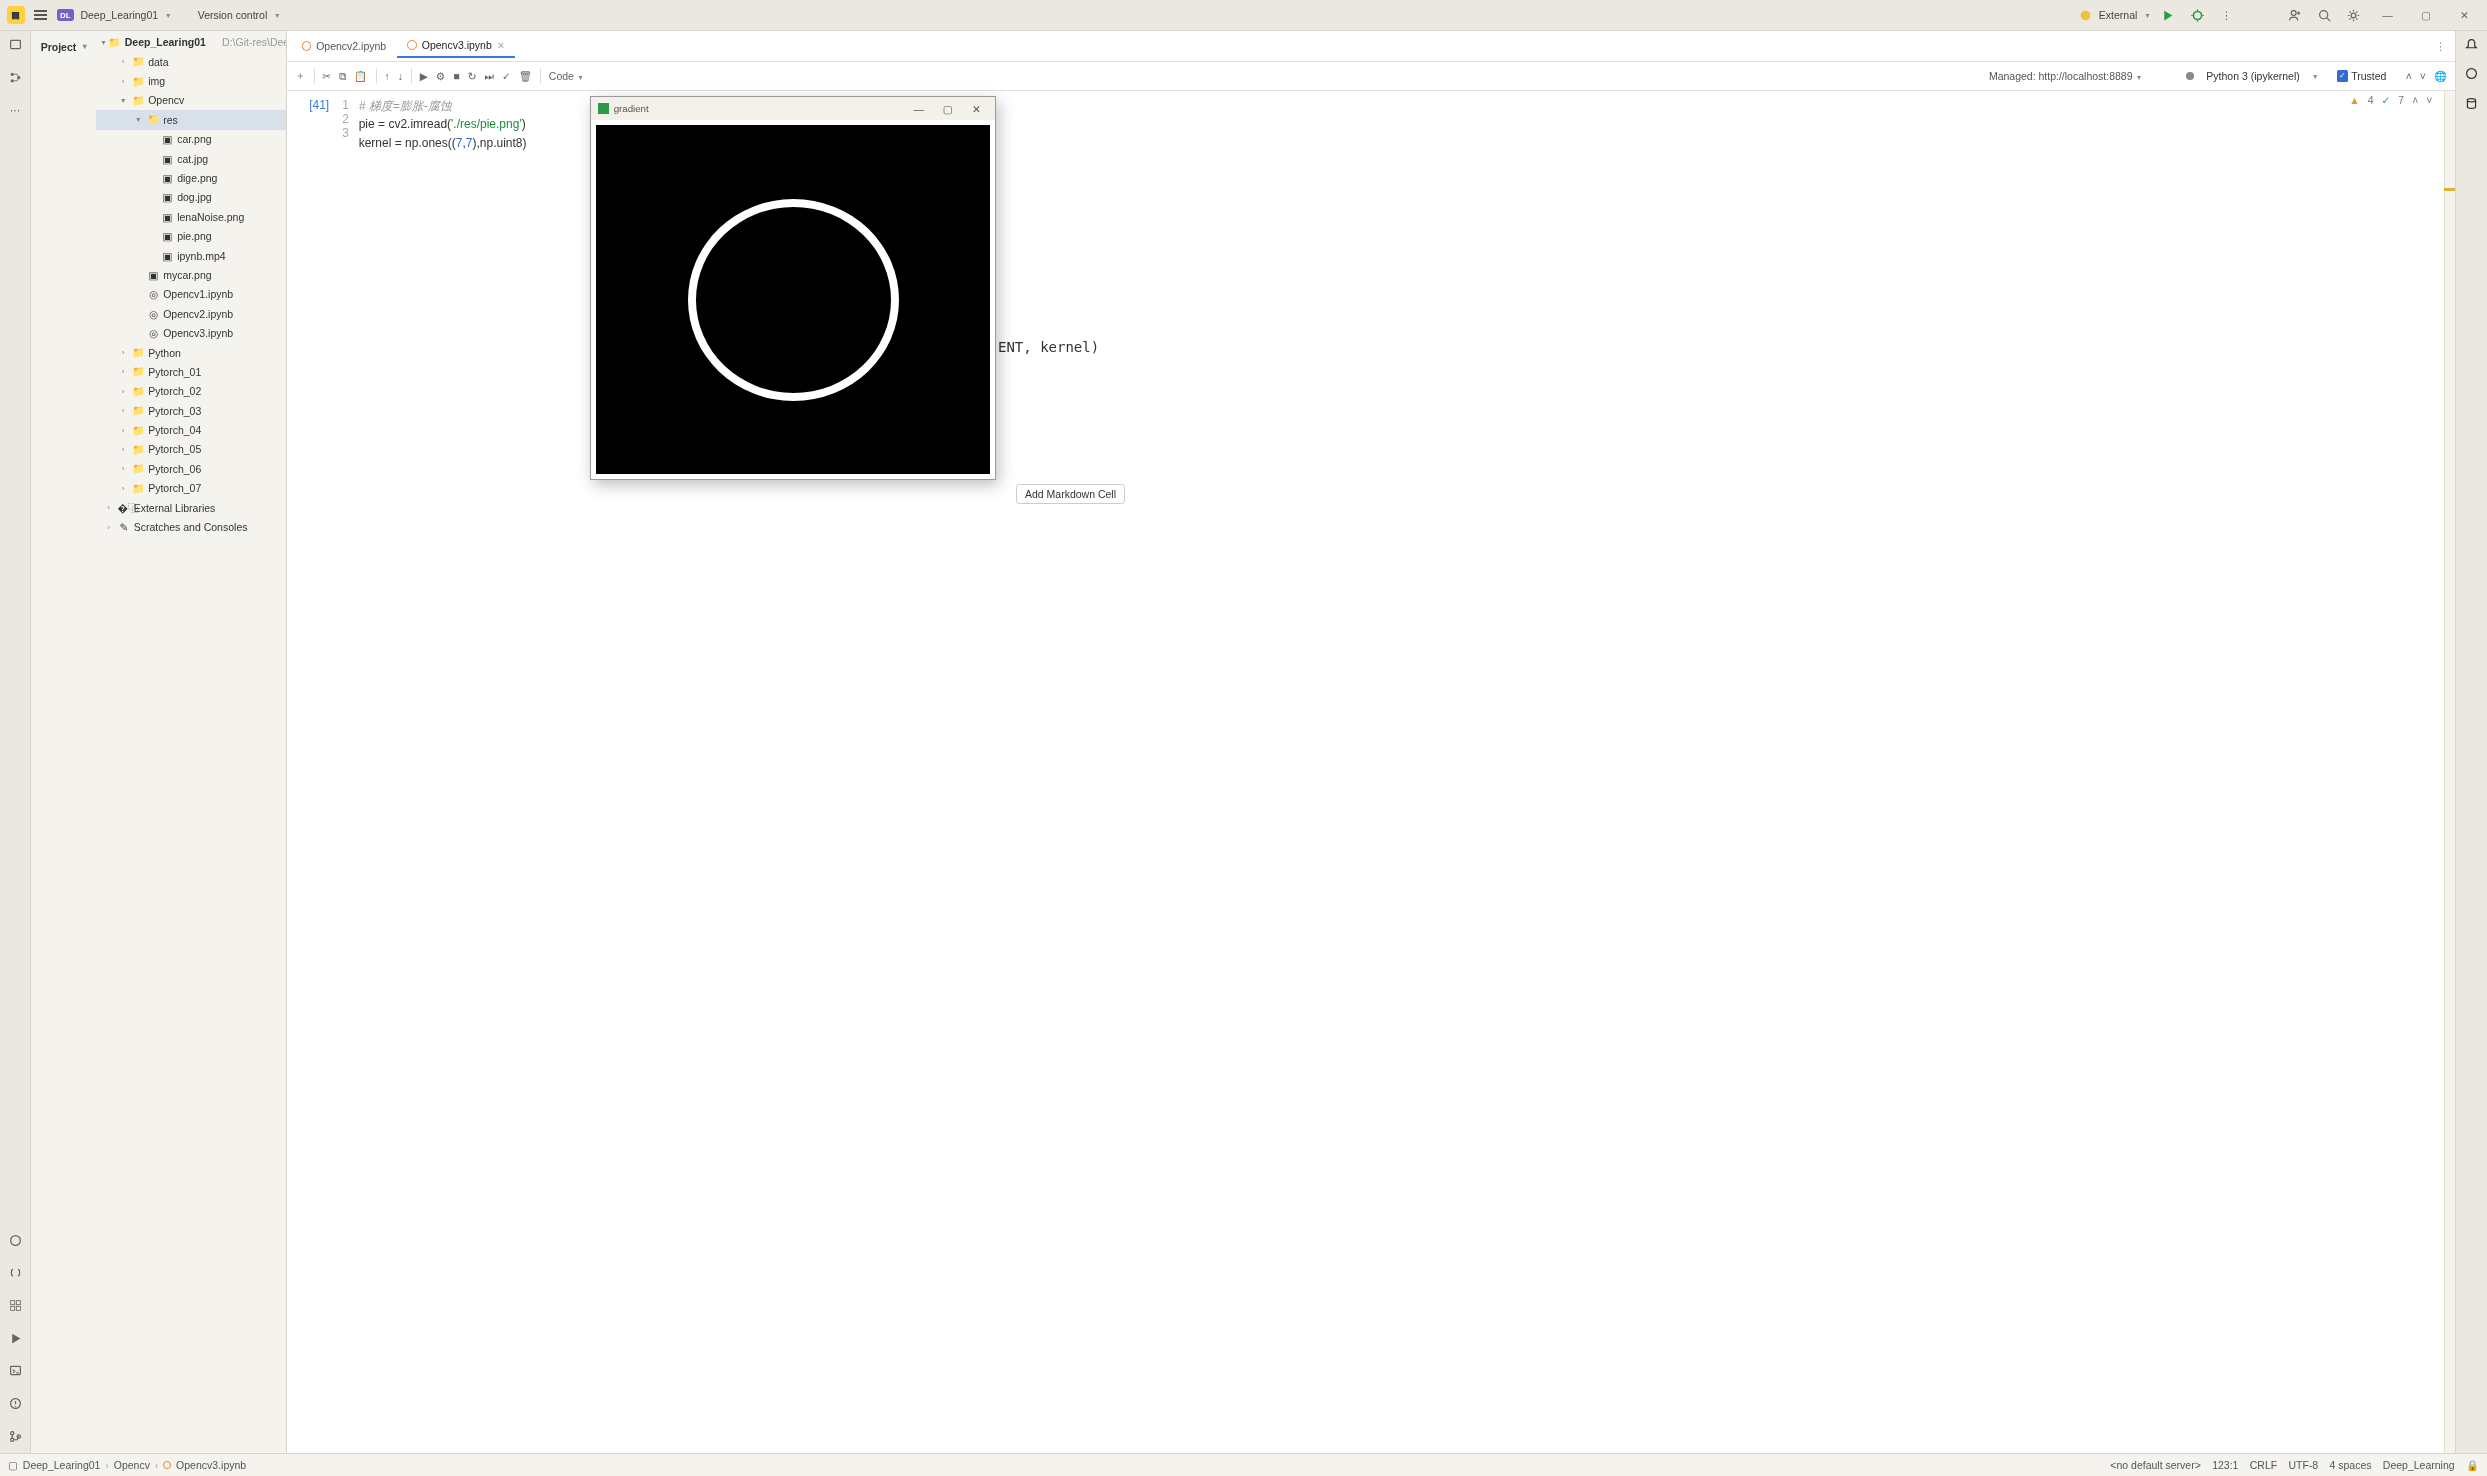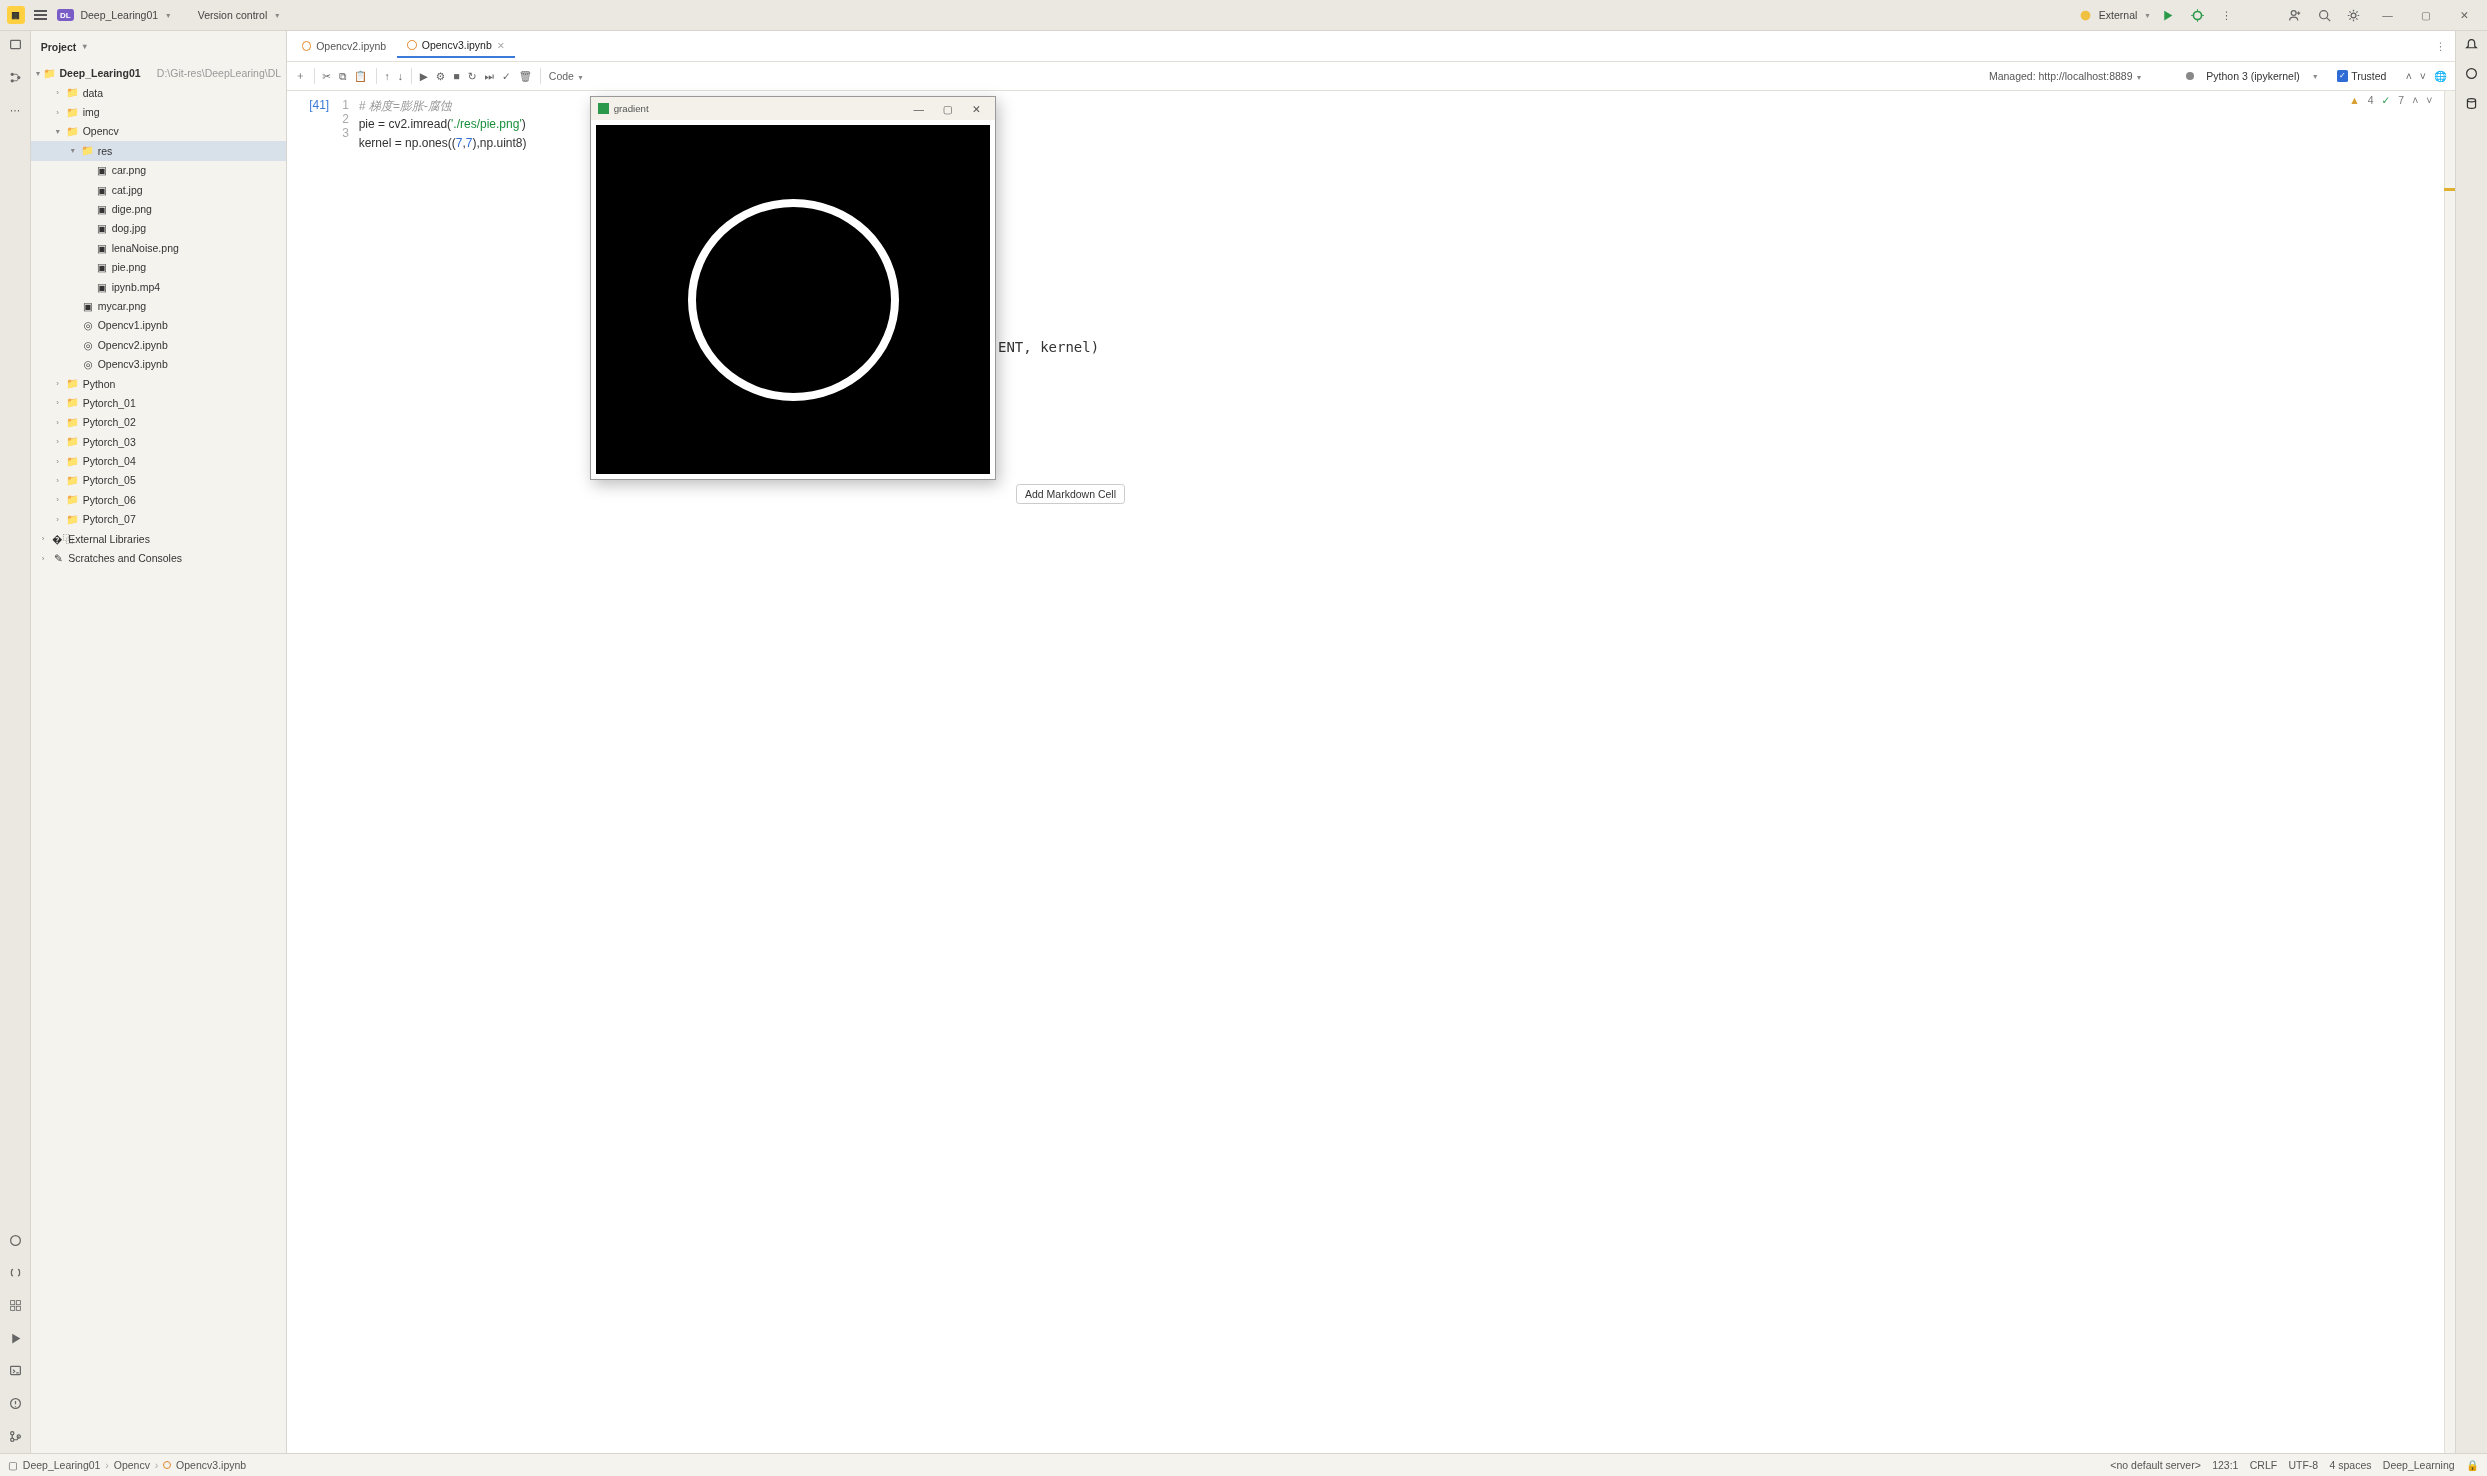"Project" .project { flex-direction: column -> row }
